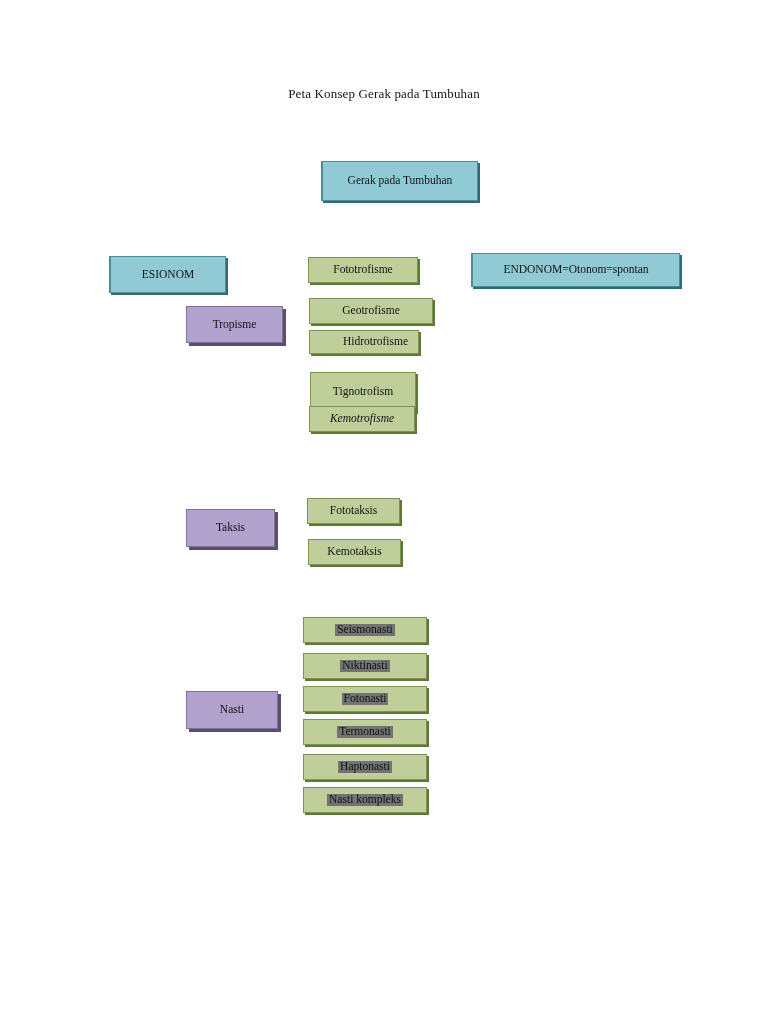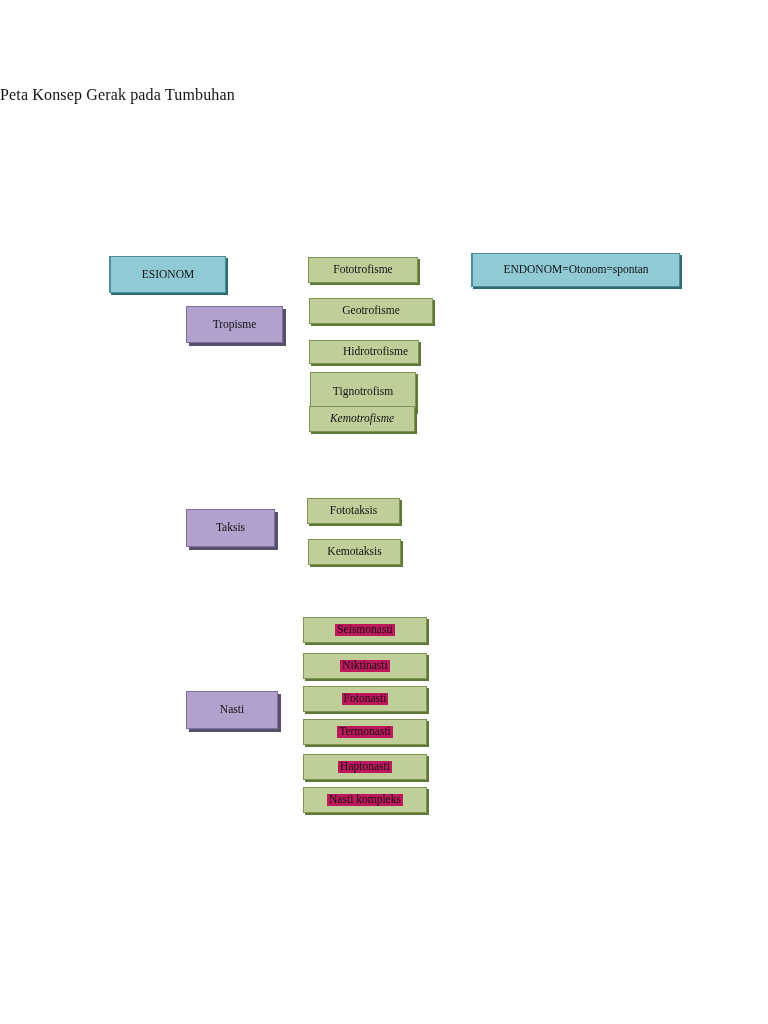"Peta Konsep Gerak pada Tumbuhan" .title { font-size: 16px -> 13px; text-align: none -> center }
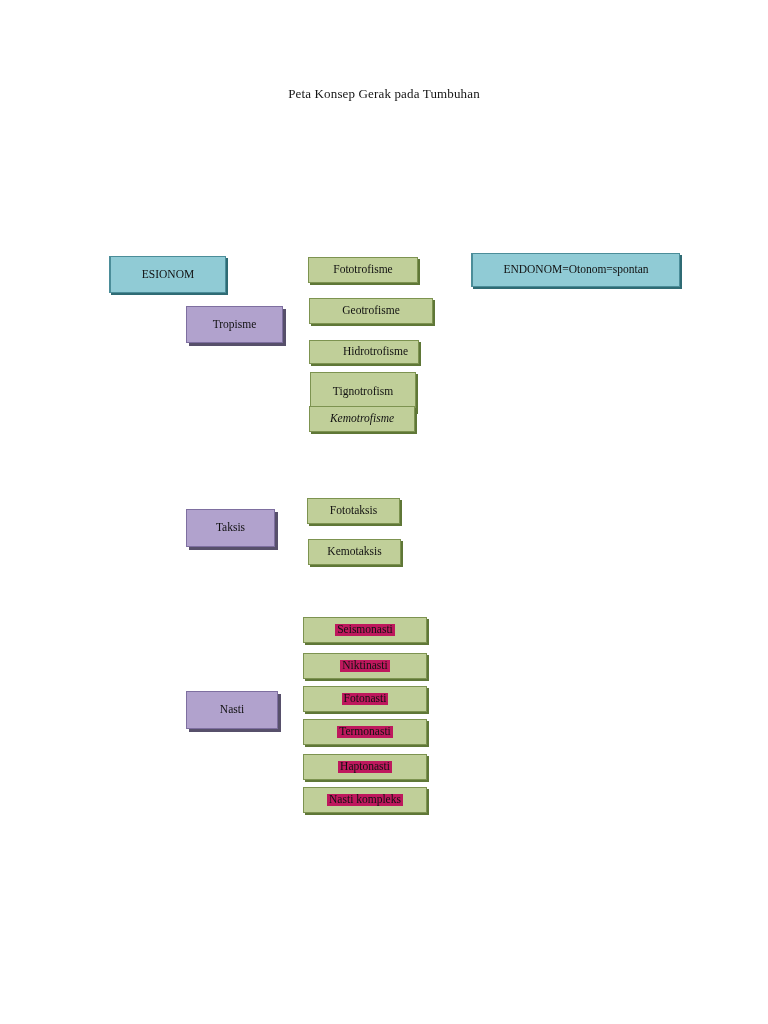"Gerak pada Tumbuhan" div.node { html: none -> <div> <span>Gerak pada Tumbuhan</span> </div> }
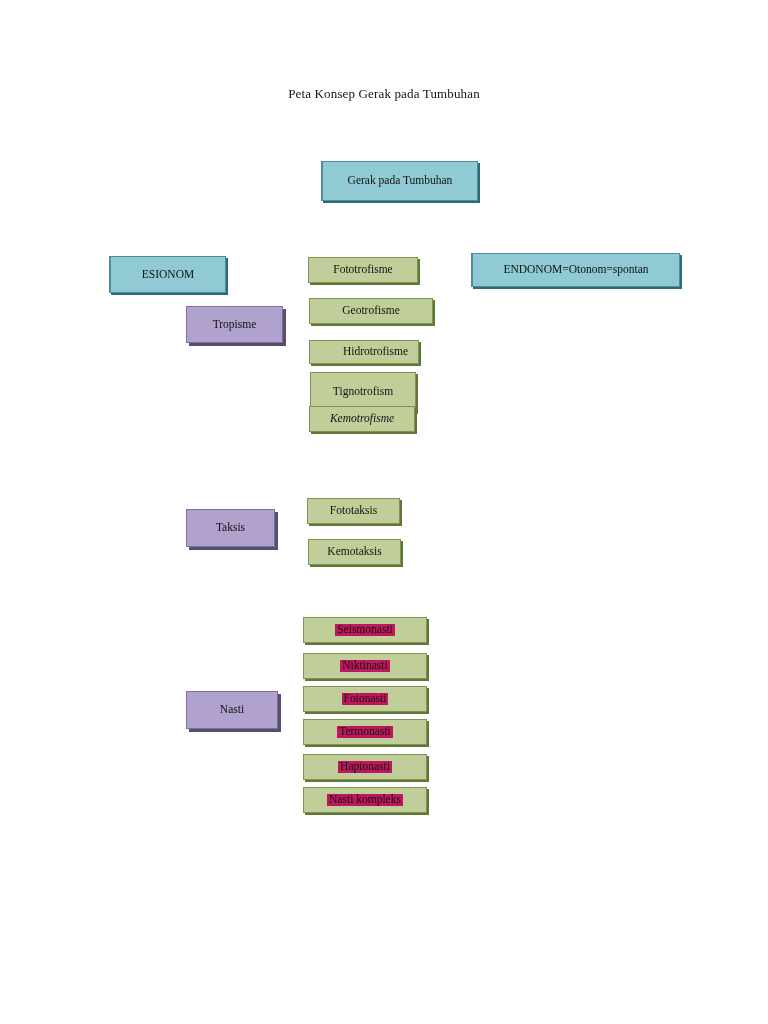"Hidrotrofisme" div.node { top: 340px -> 330px }
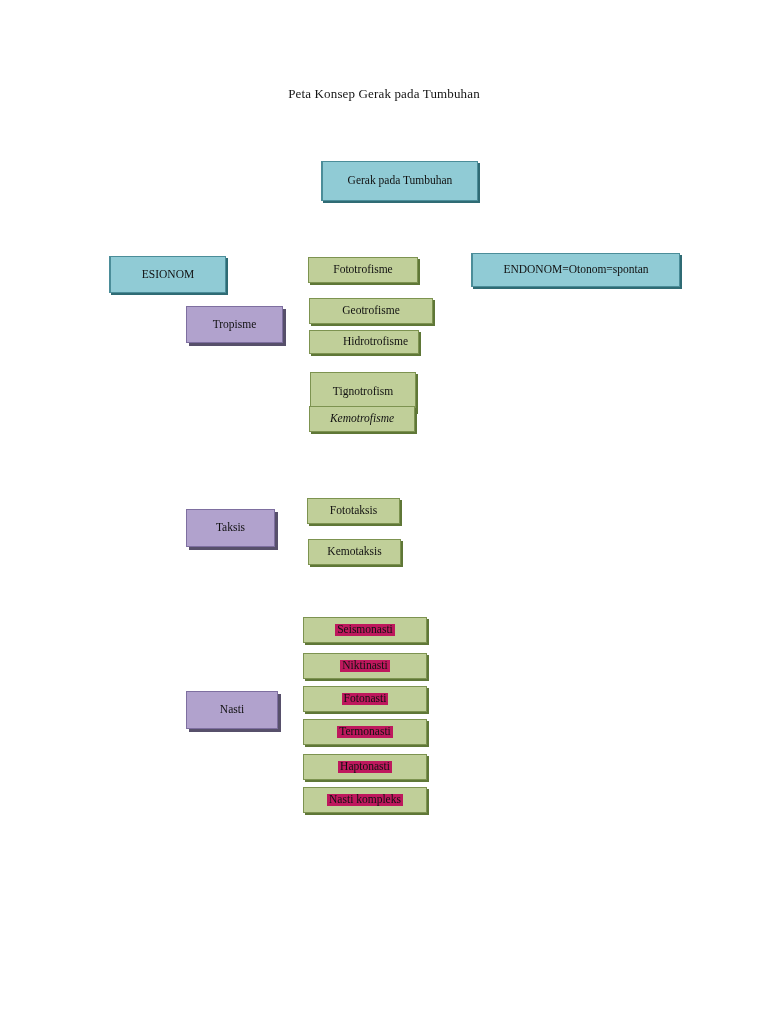"Seismonasti" .chip { background: #be185d -> #737373 }
